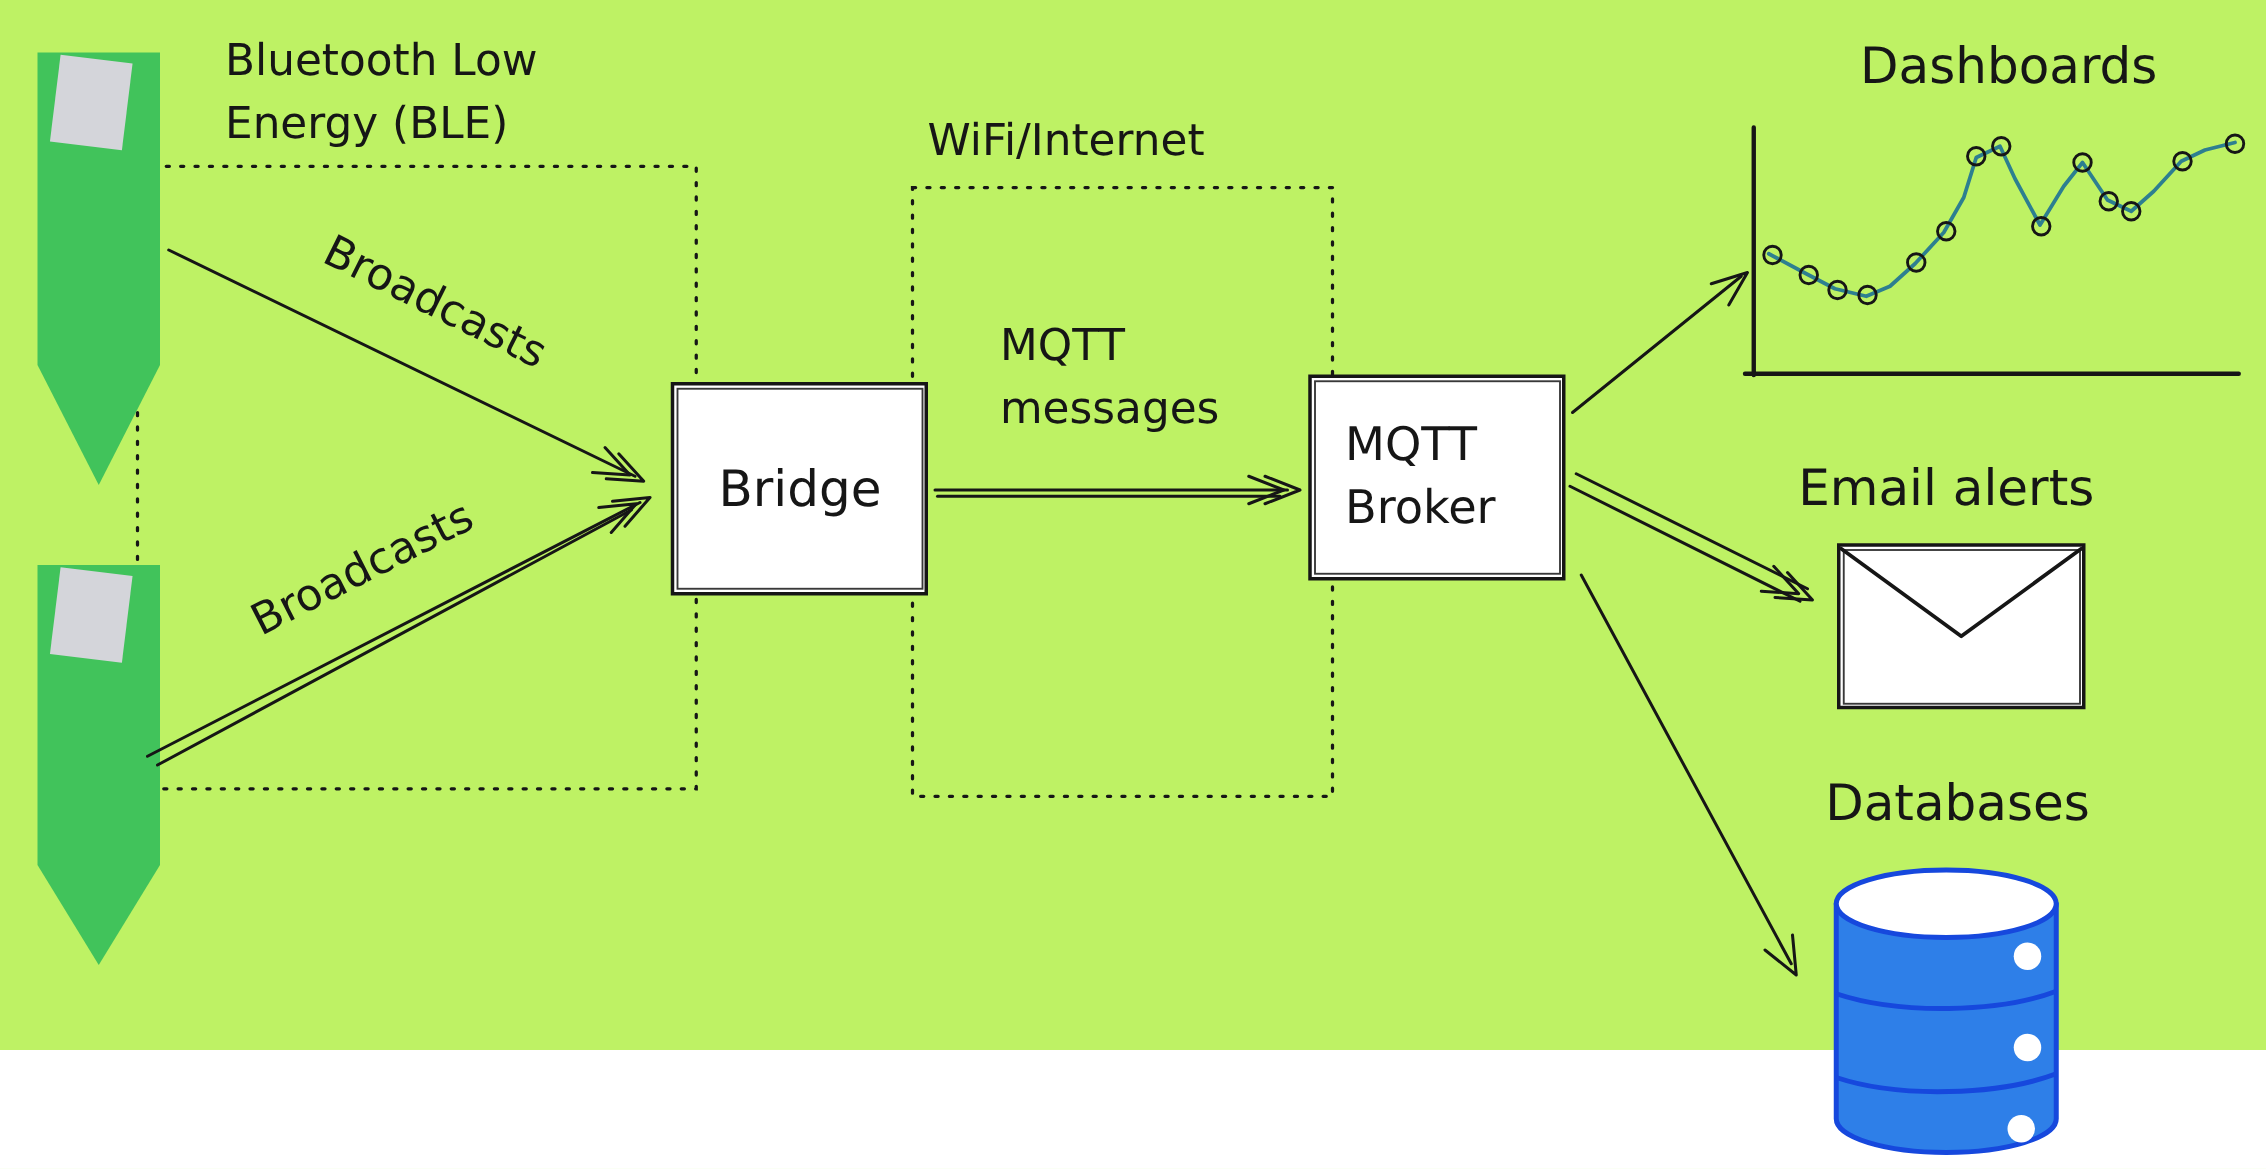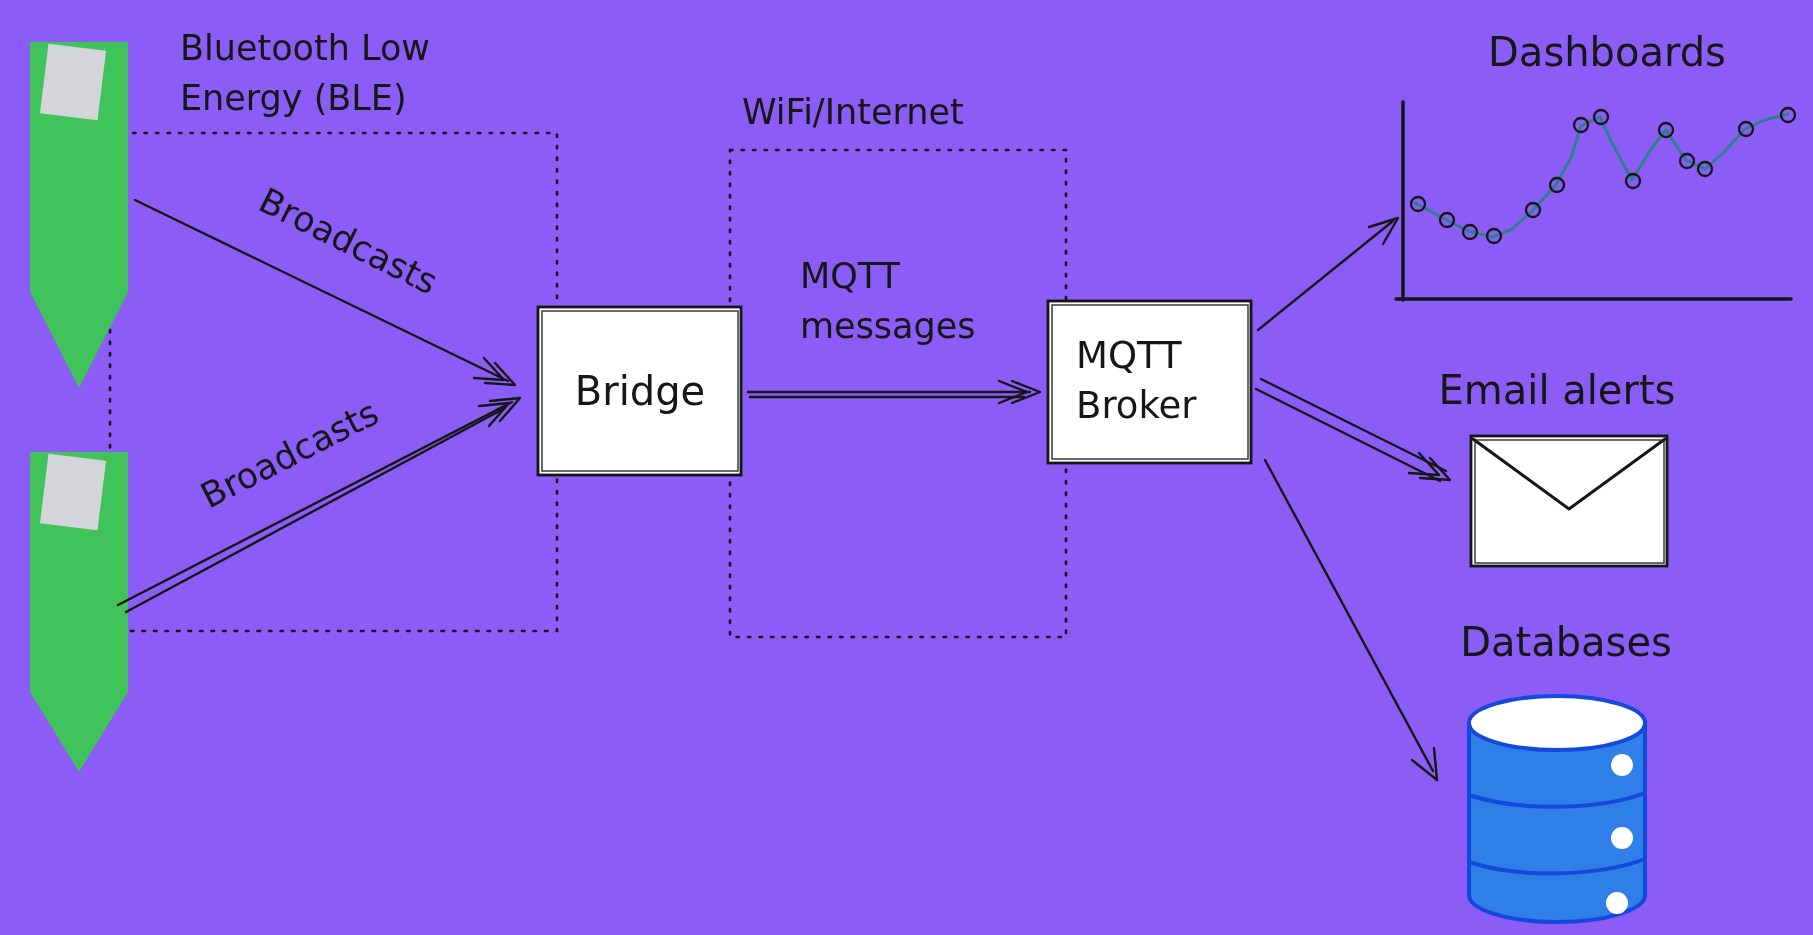"Bluetooth Low" .canvas { background: #8b5cf6 -> #bef264; height: 935px -> 840px }
